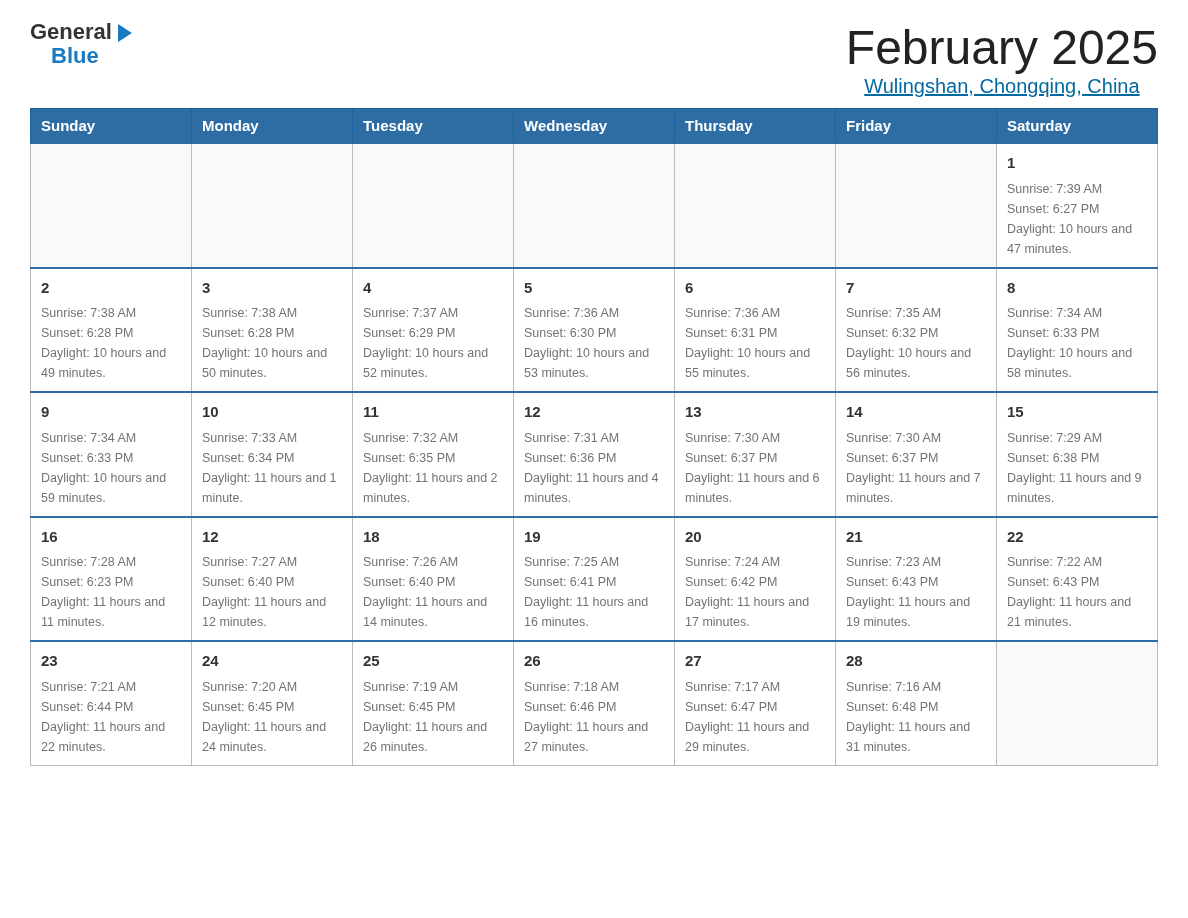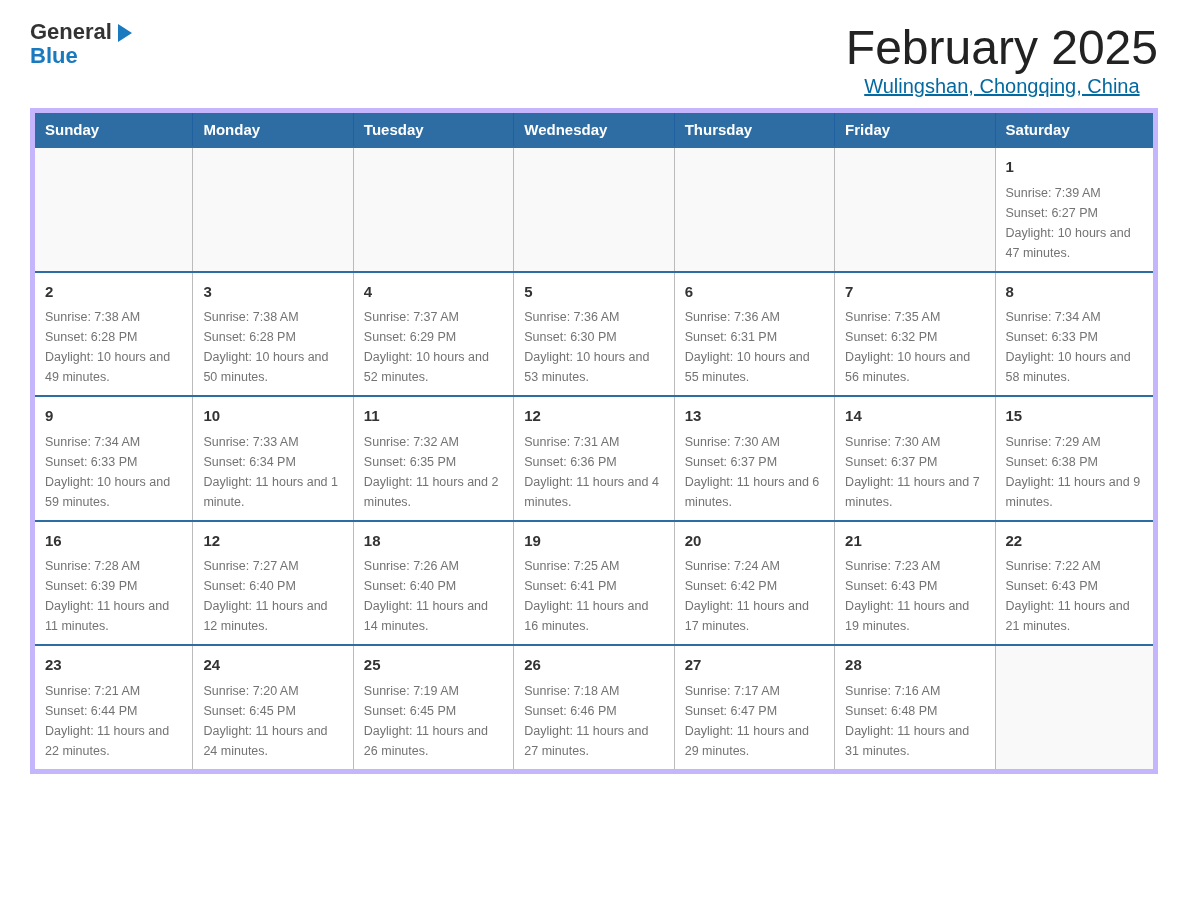"Blue" .logo-blue { margin-left: none -> 21px }
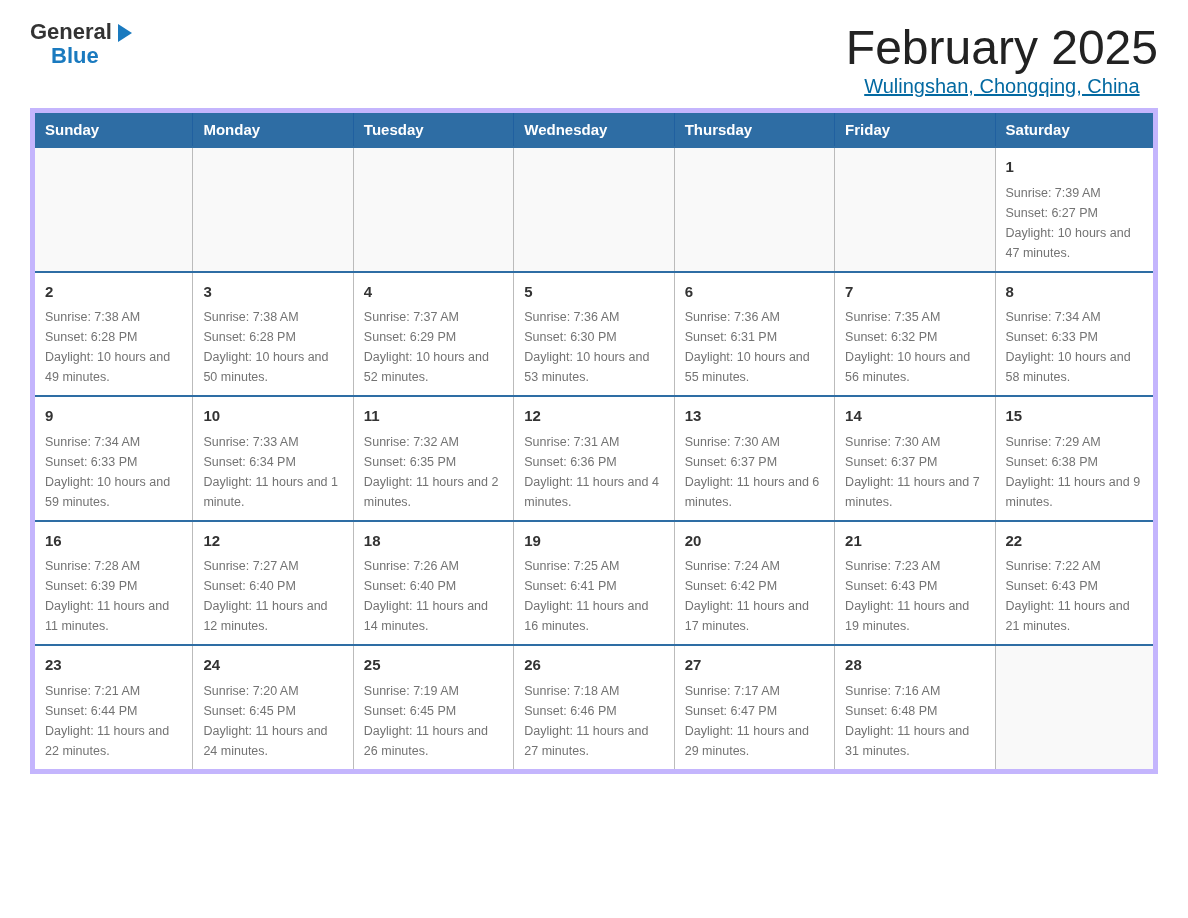"Sunday" .calendar { border: 5px solid #c4b5fd -> 1px solid #c4b5fd }
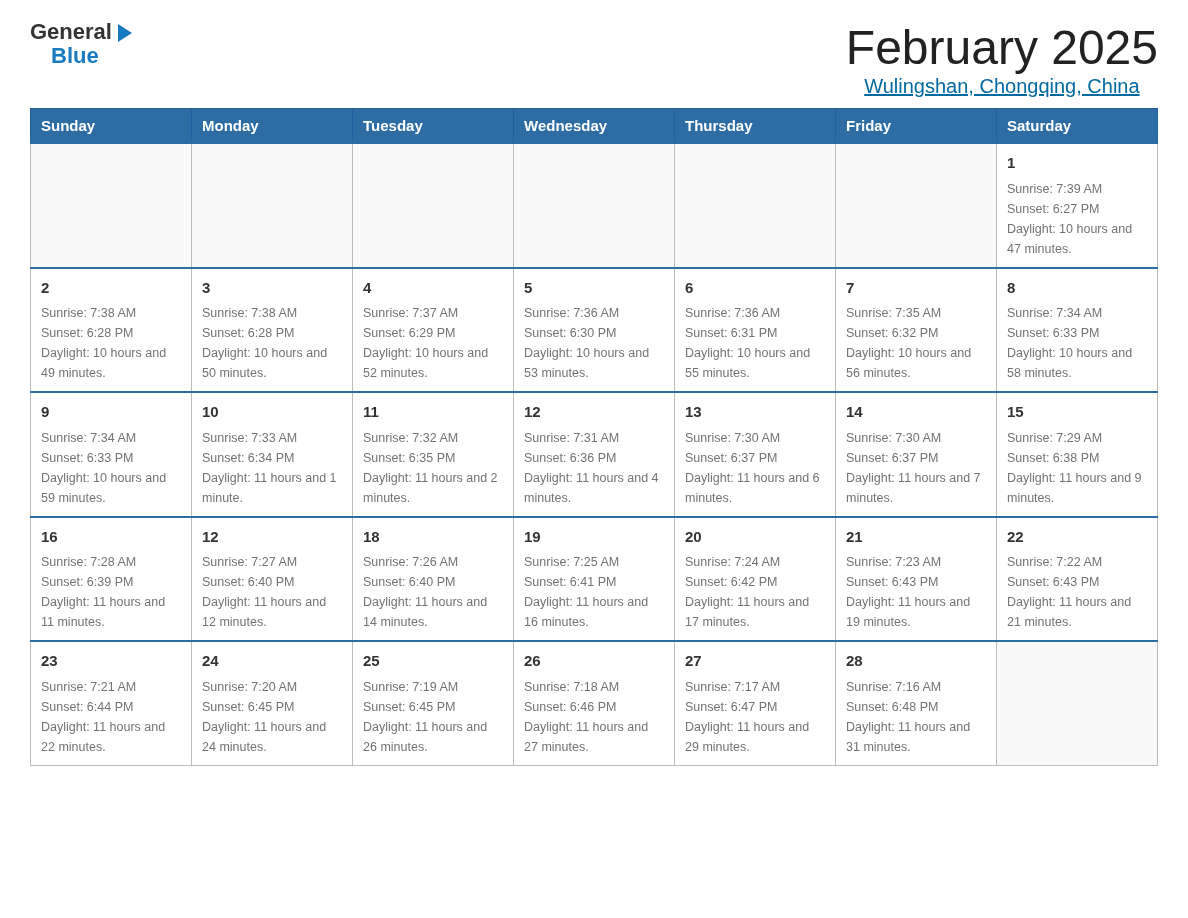"Sunrise: 7:28 AM Sunset: 6:39" div.day-info { text: 6:39 -> 6:23 }
